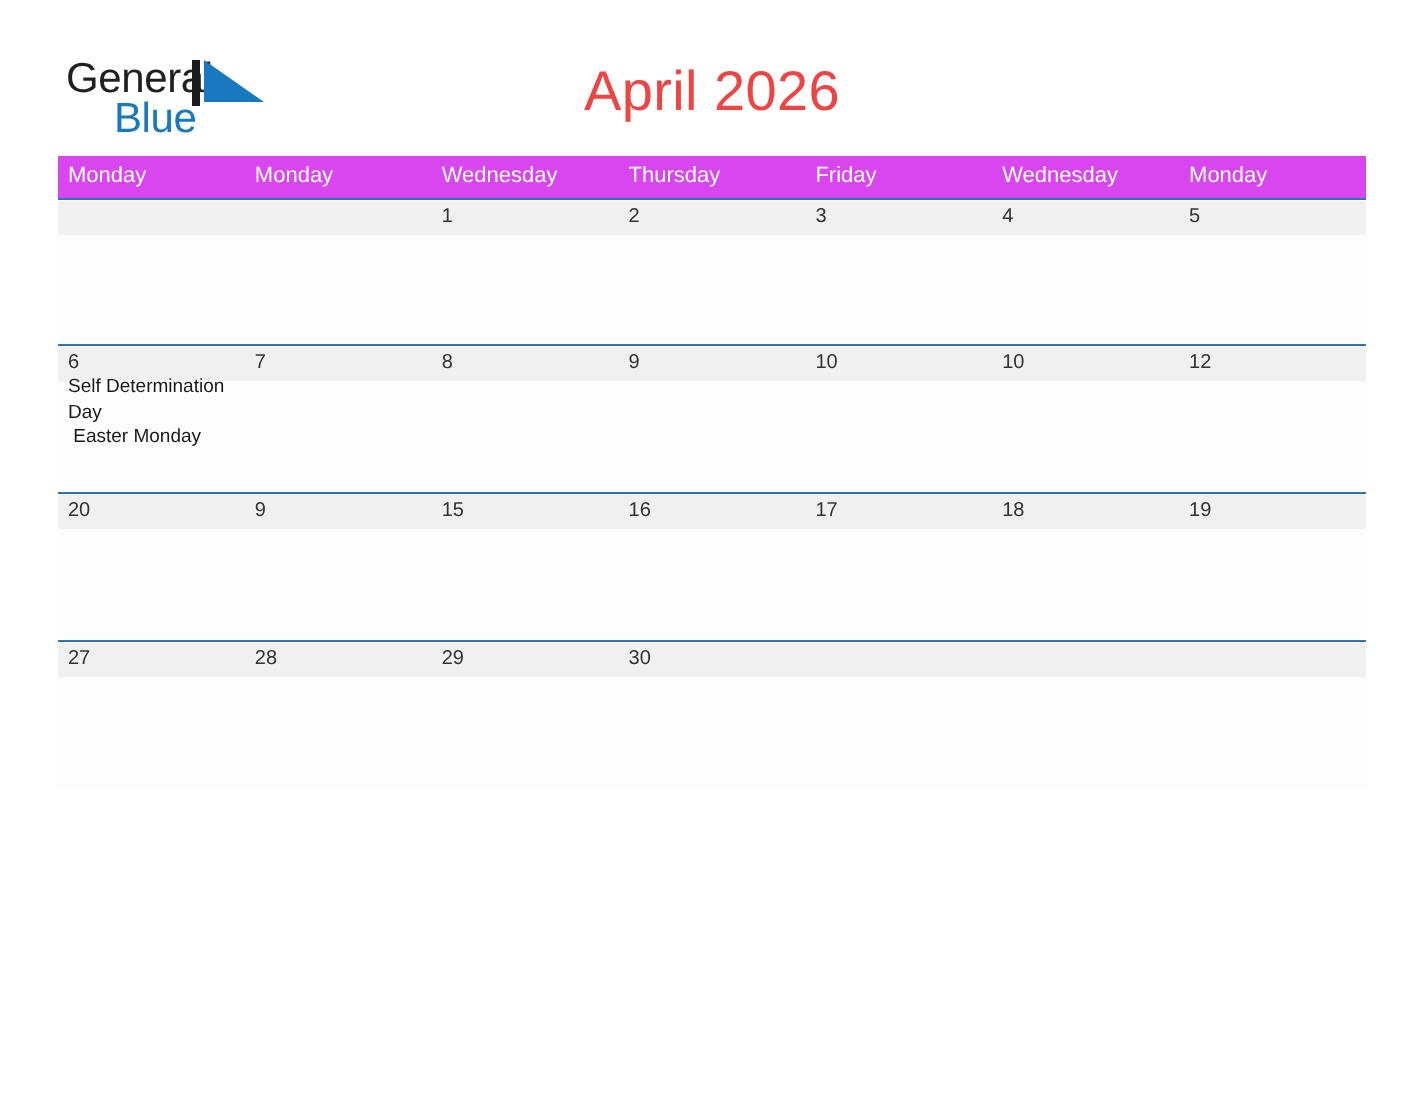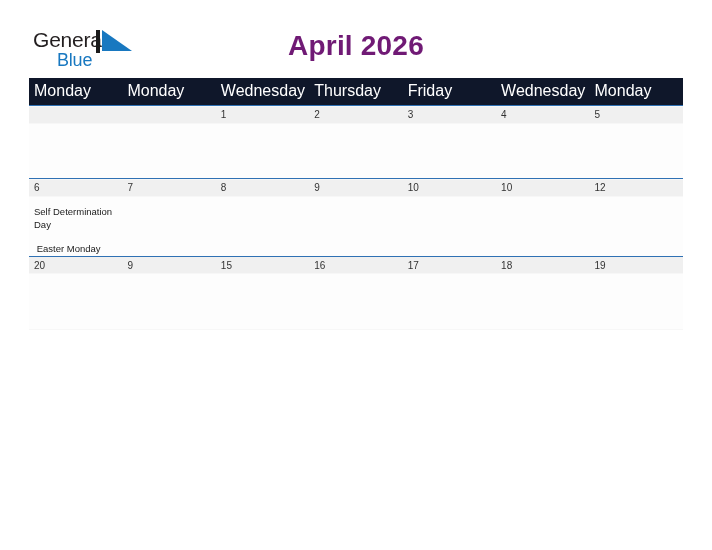"Blue" .logo-blue { font-size: 18px -> 21px }
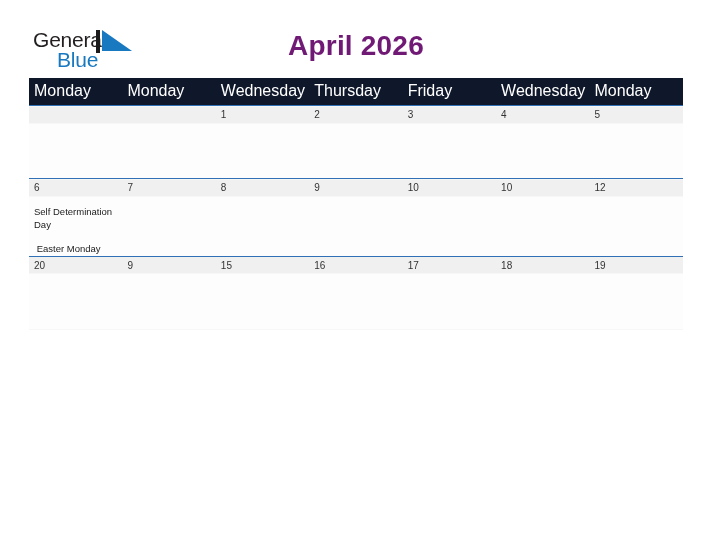"April 2026" .cal-title { color: #701a75 -> #ef4444; font-weight: bold -> normal }
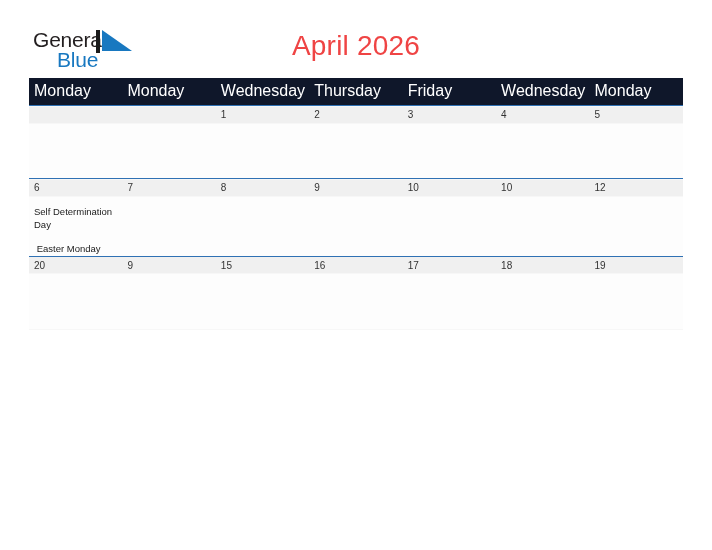"Monday" table.cal th { background: #0f172a -> #d946ef; font-size: 16px -> 11px }
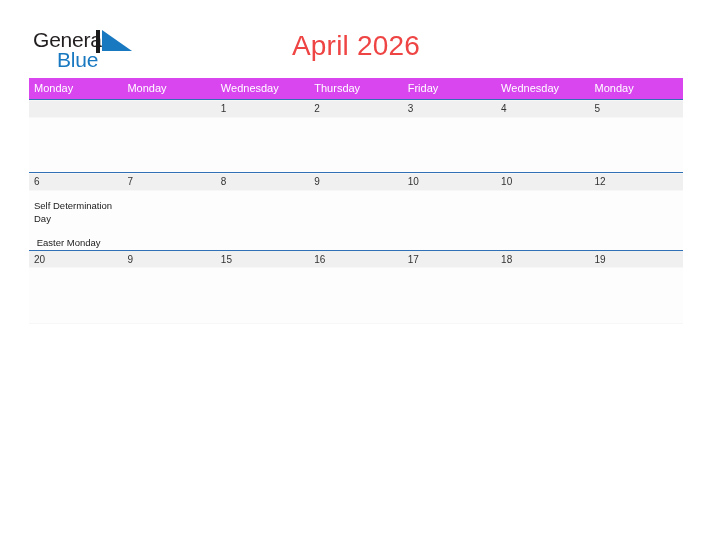"Self Determination Day" .event { margin-top: 12px -> none }
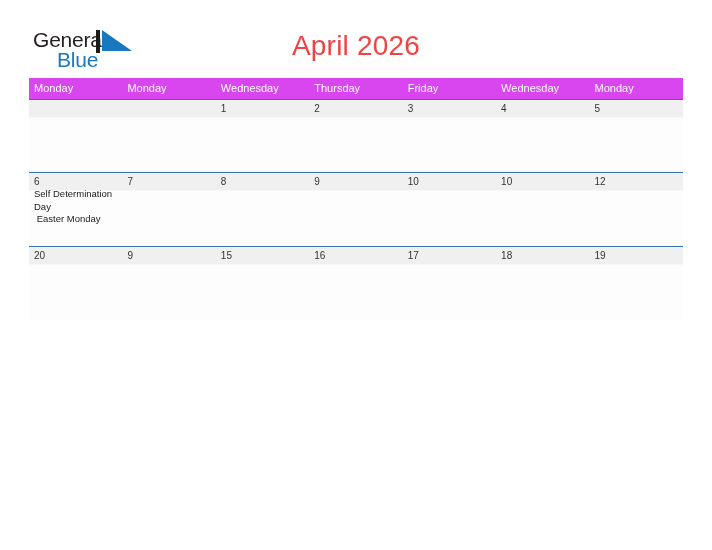"27" tr.week-row { html: none -> <tr> <td> <div>27</div> </td> <td> <div>28</div> </td> <td> <div>29</div> </td> <td> <div>30</div> </td> <td> <div></div> </td> <td> <div></div> </td> <td> <div></div> </td> </tr> }
